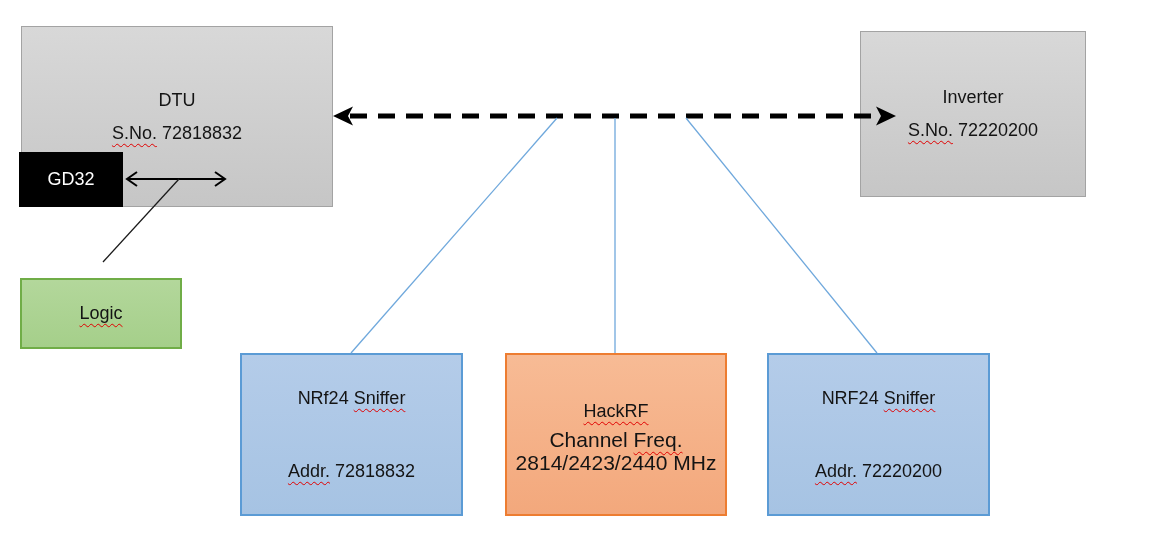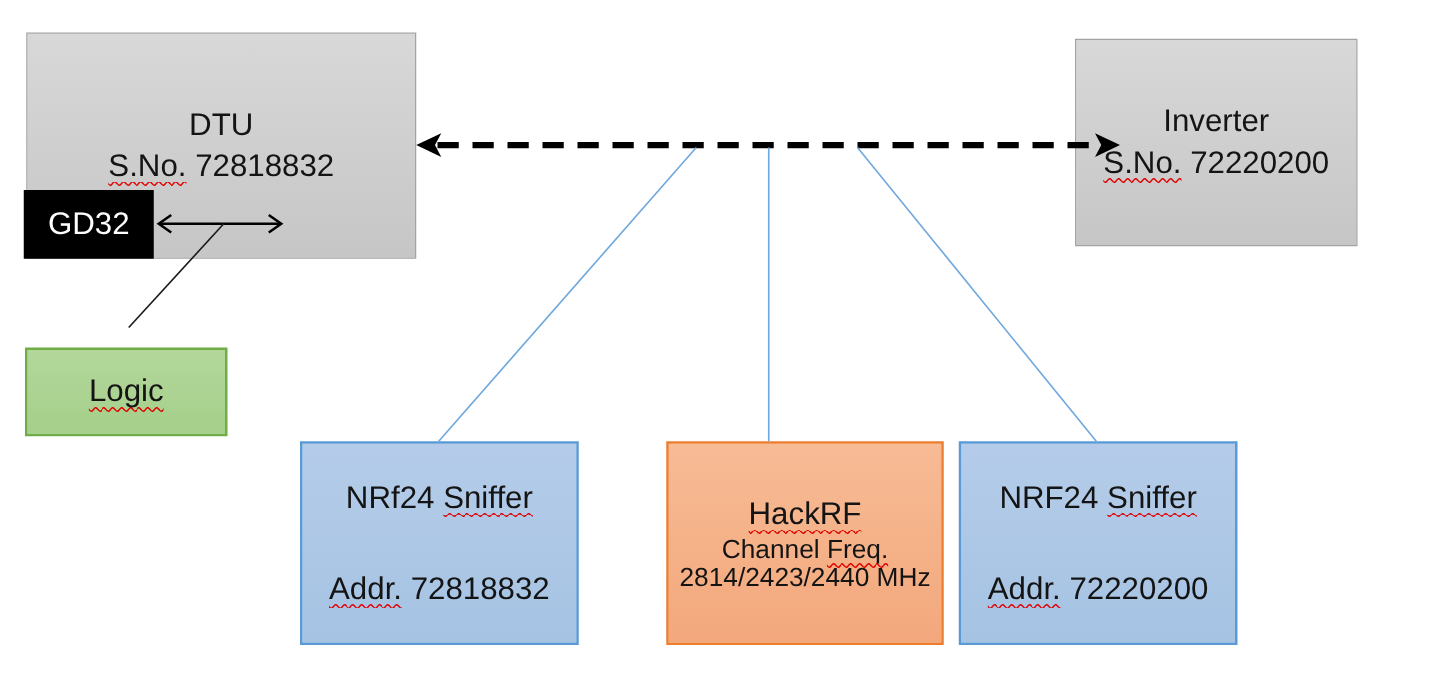"DTU" .lg { font-size: 25px -> 18px }
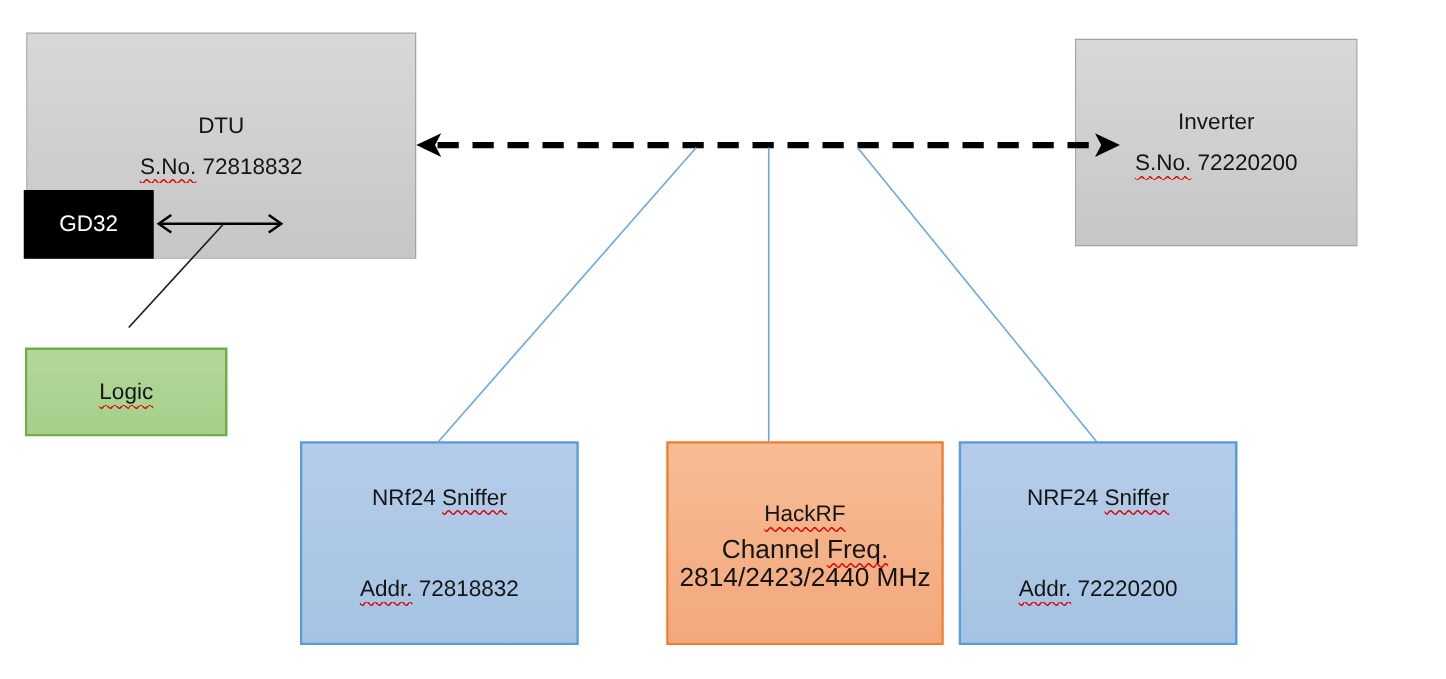"HackRF" .hackrf { margin-left: 28px -> none }
